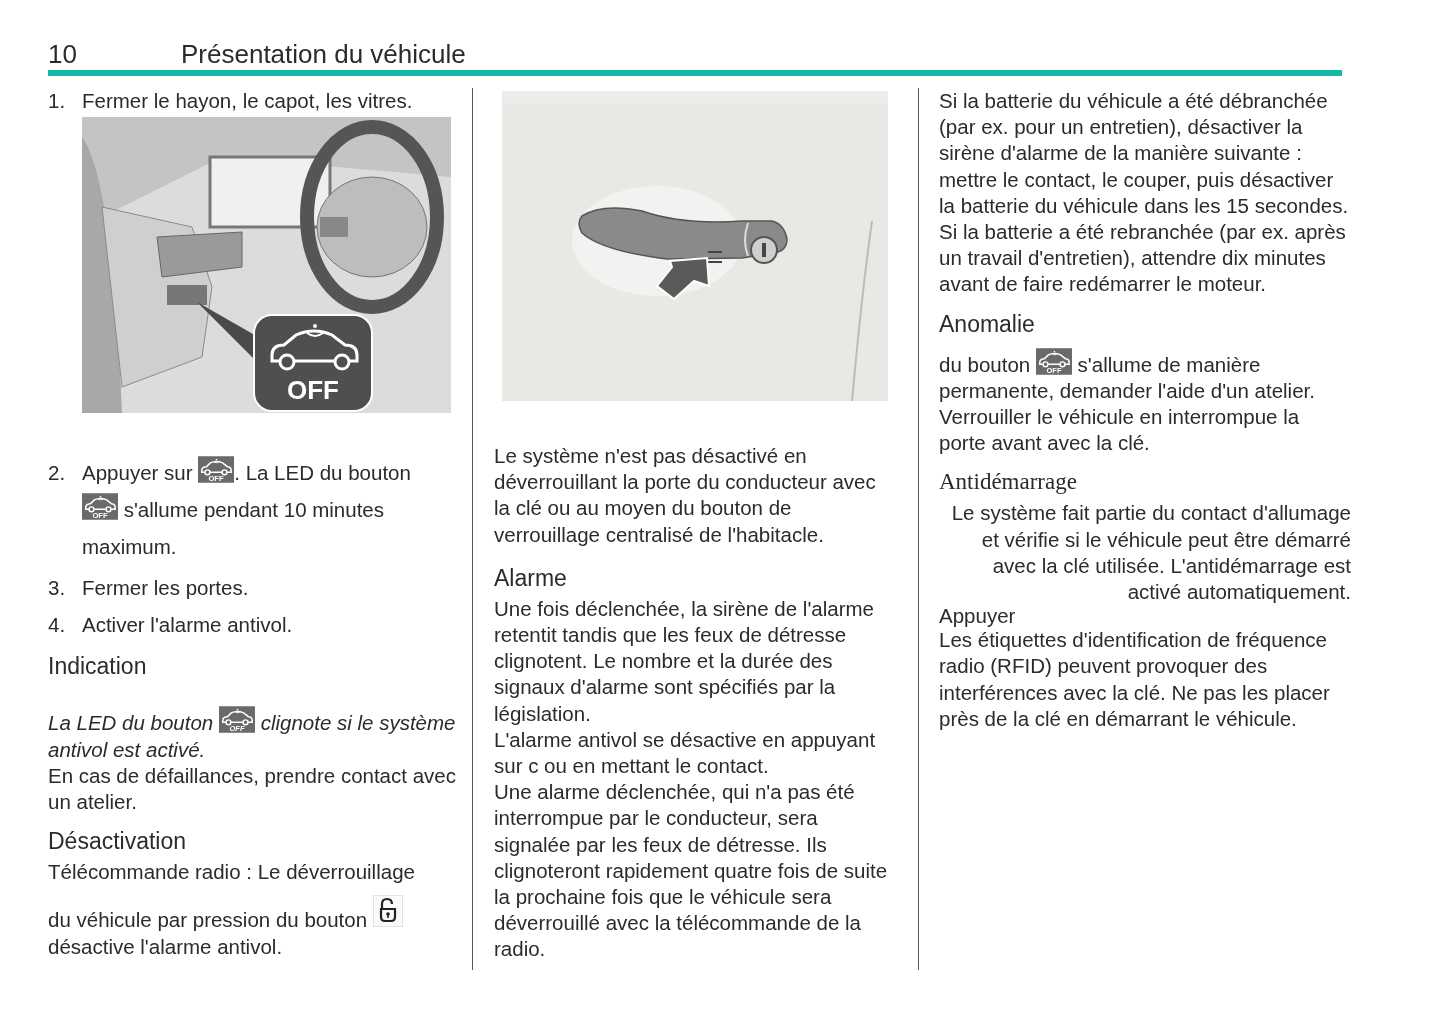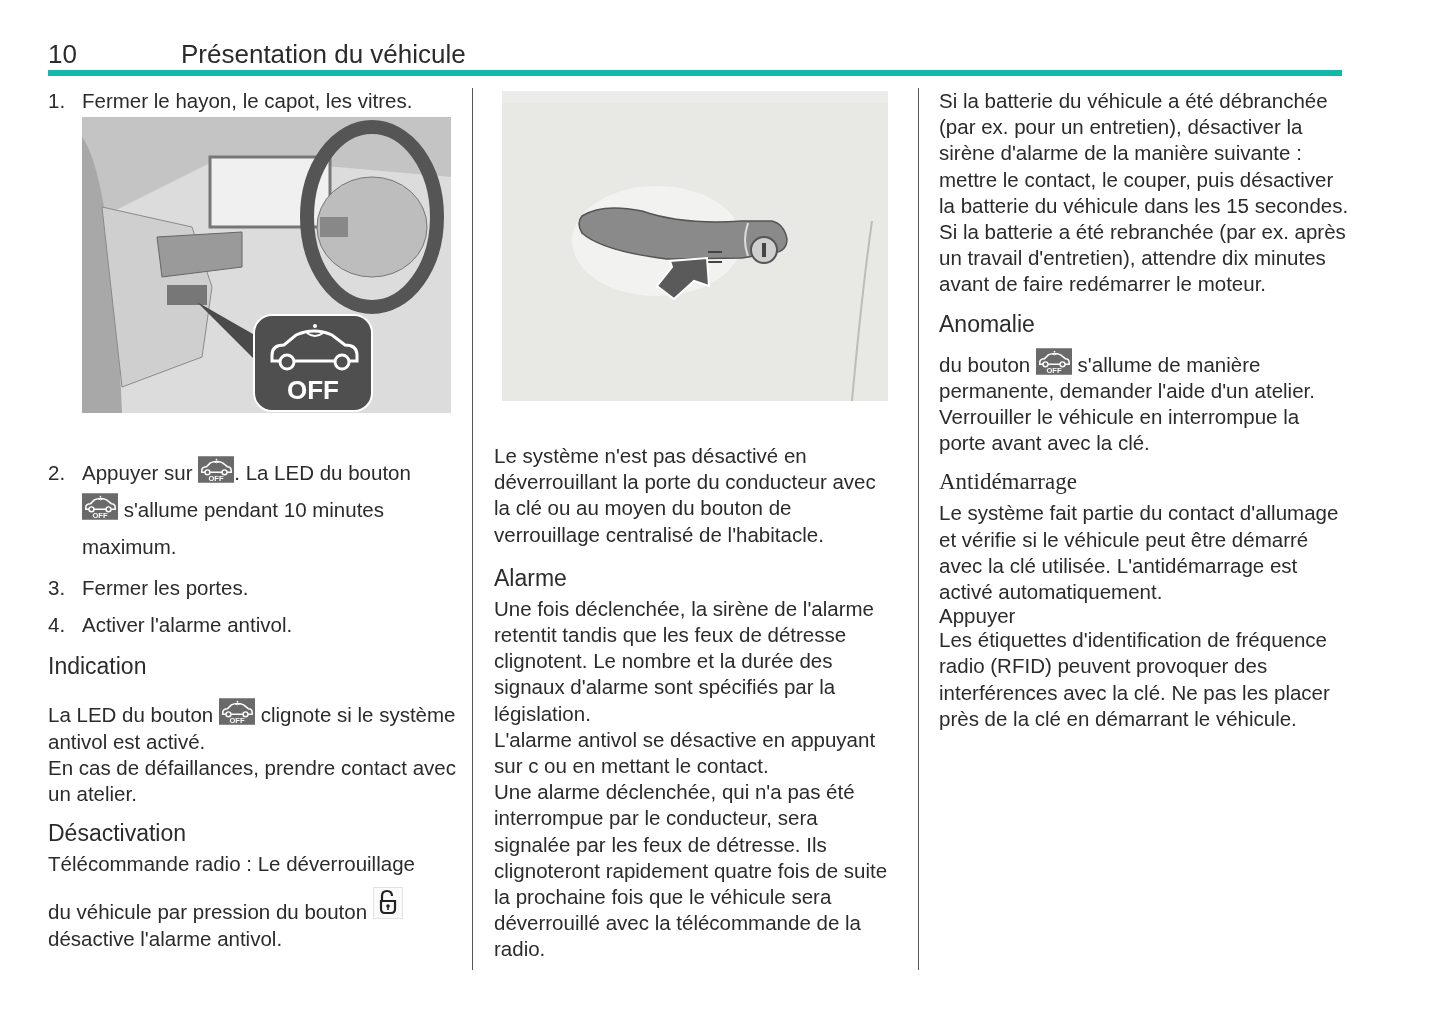"Le système fait partie du" p { text-align: none -> right }
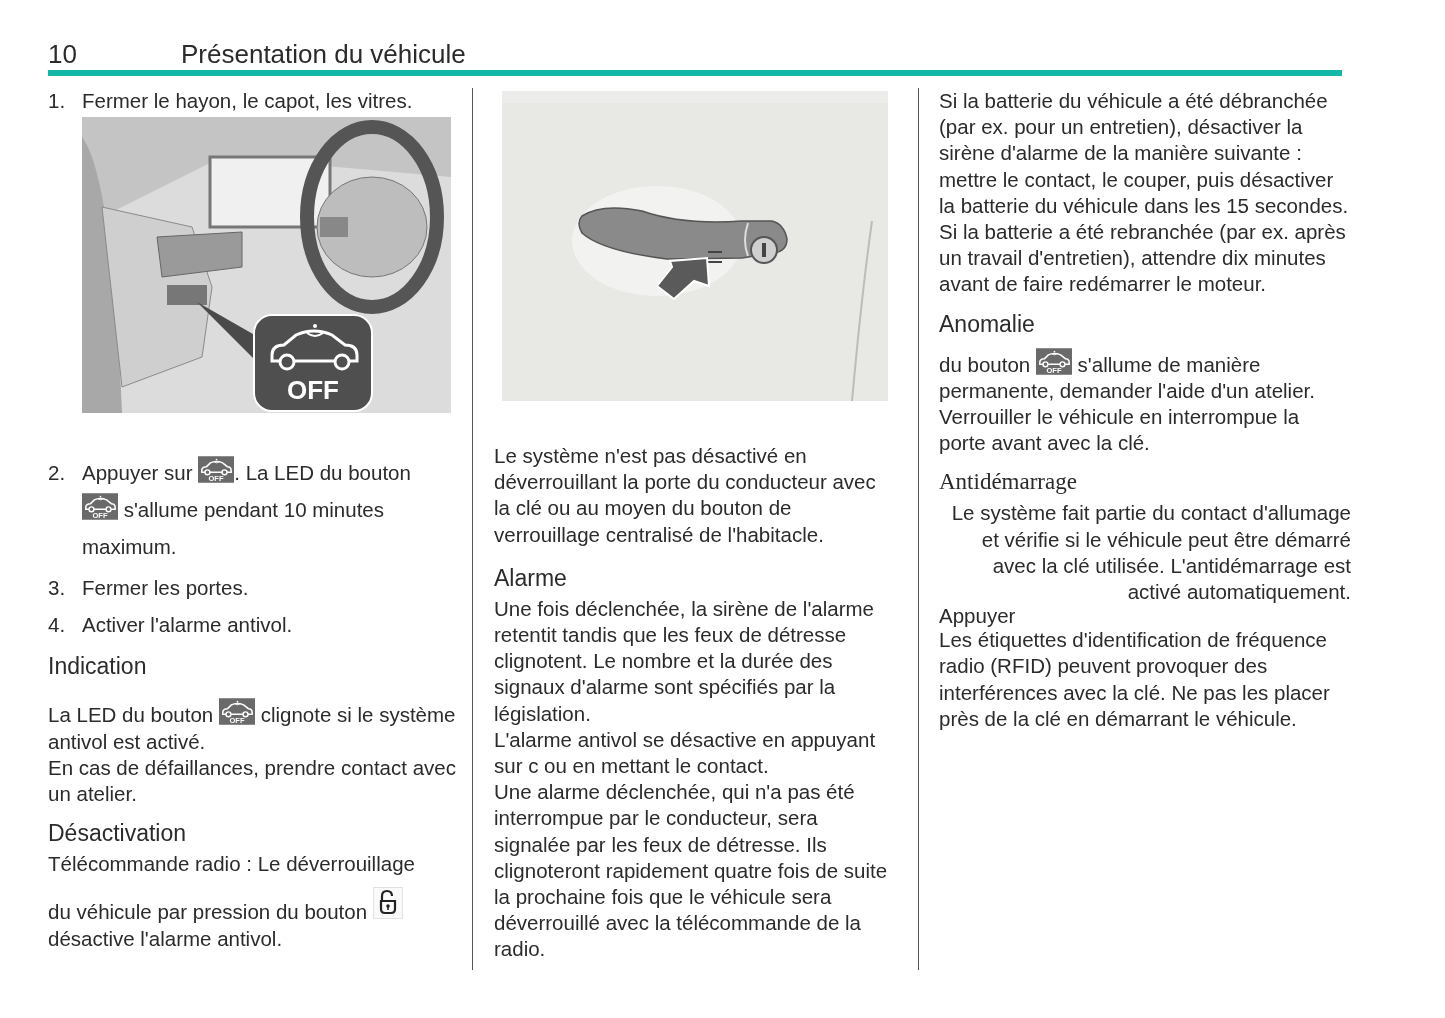"La LED du bouton clignote" p { font-style: none -> italic; margin-top: 18px -> 26px }
